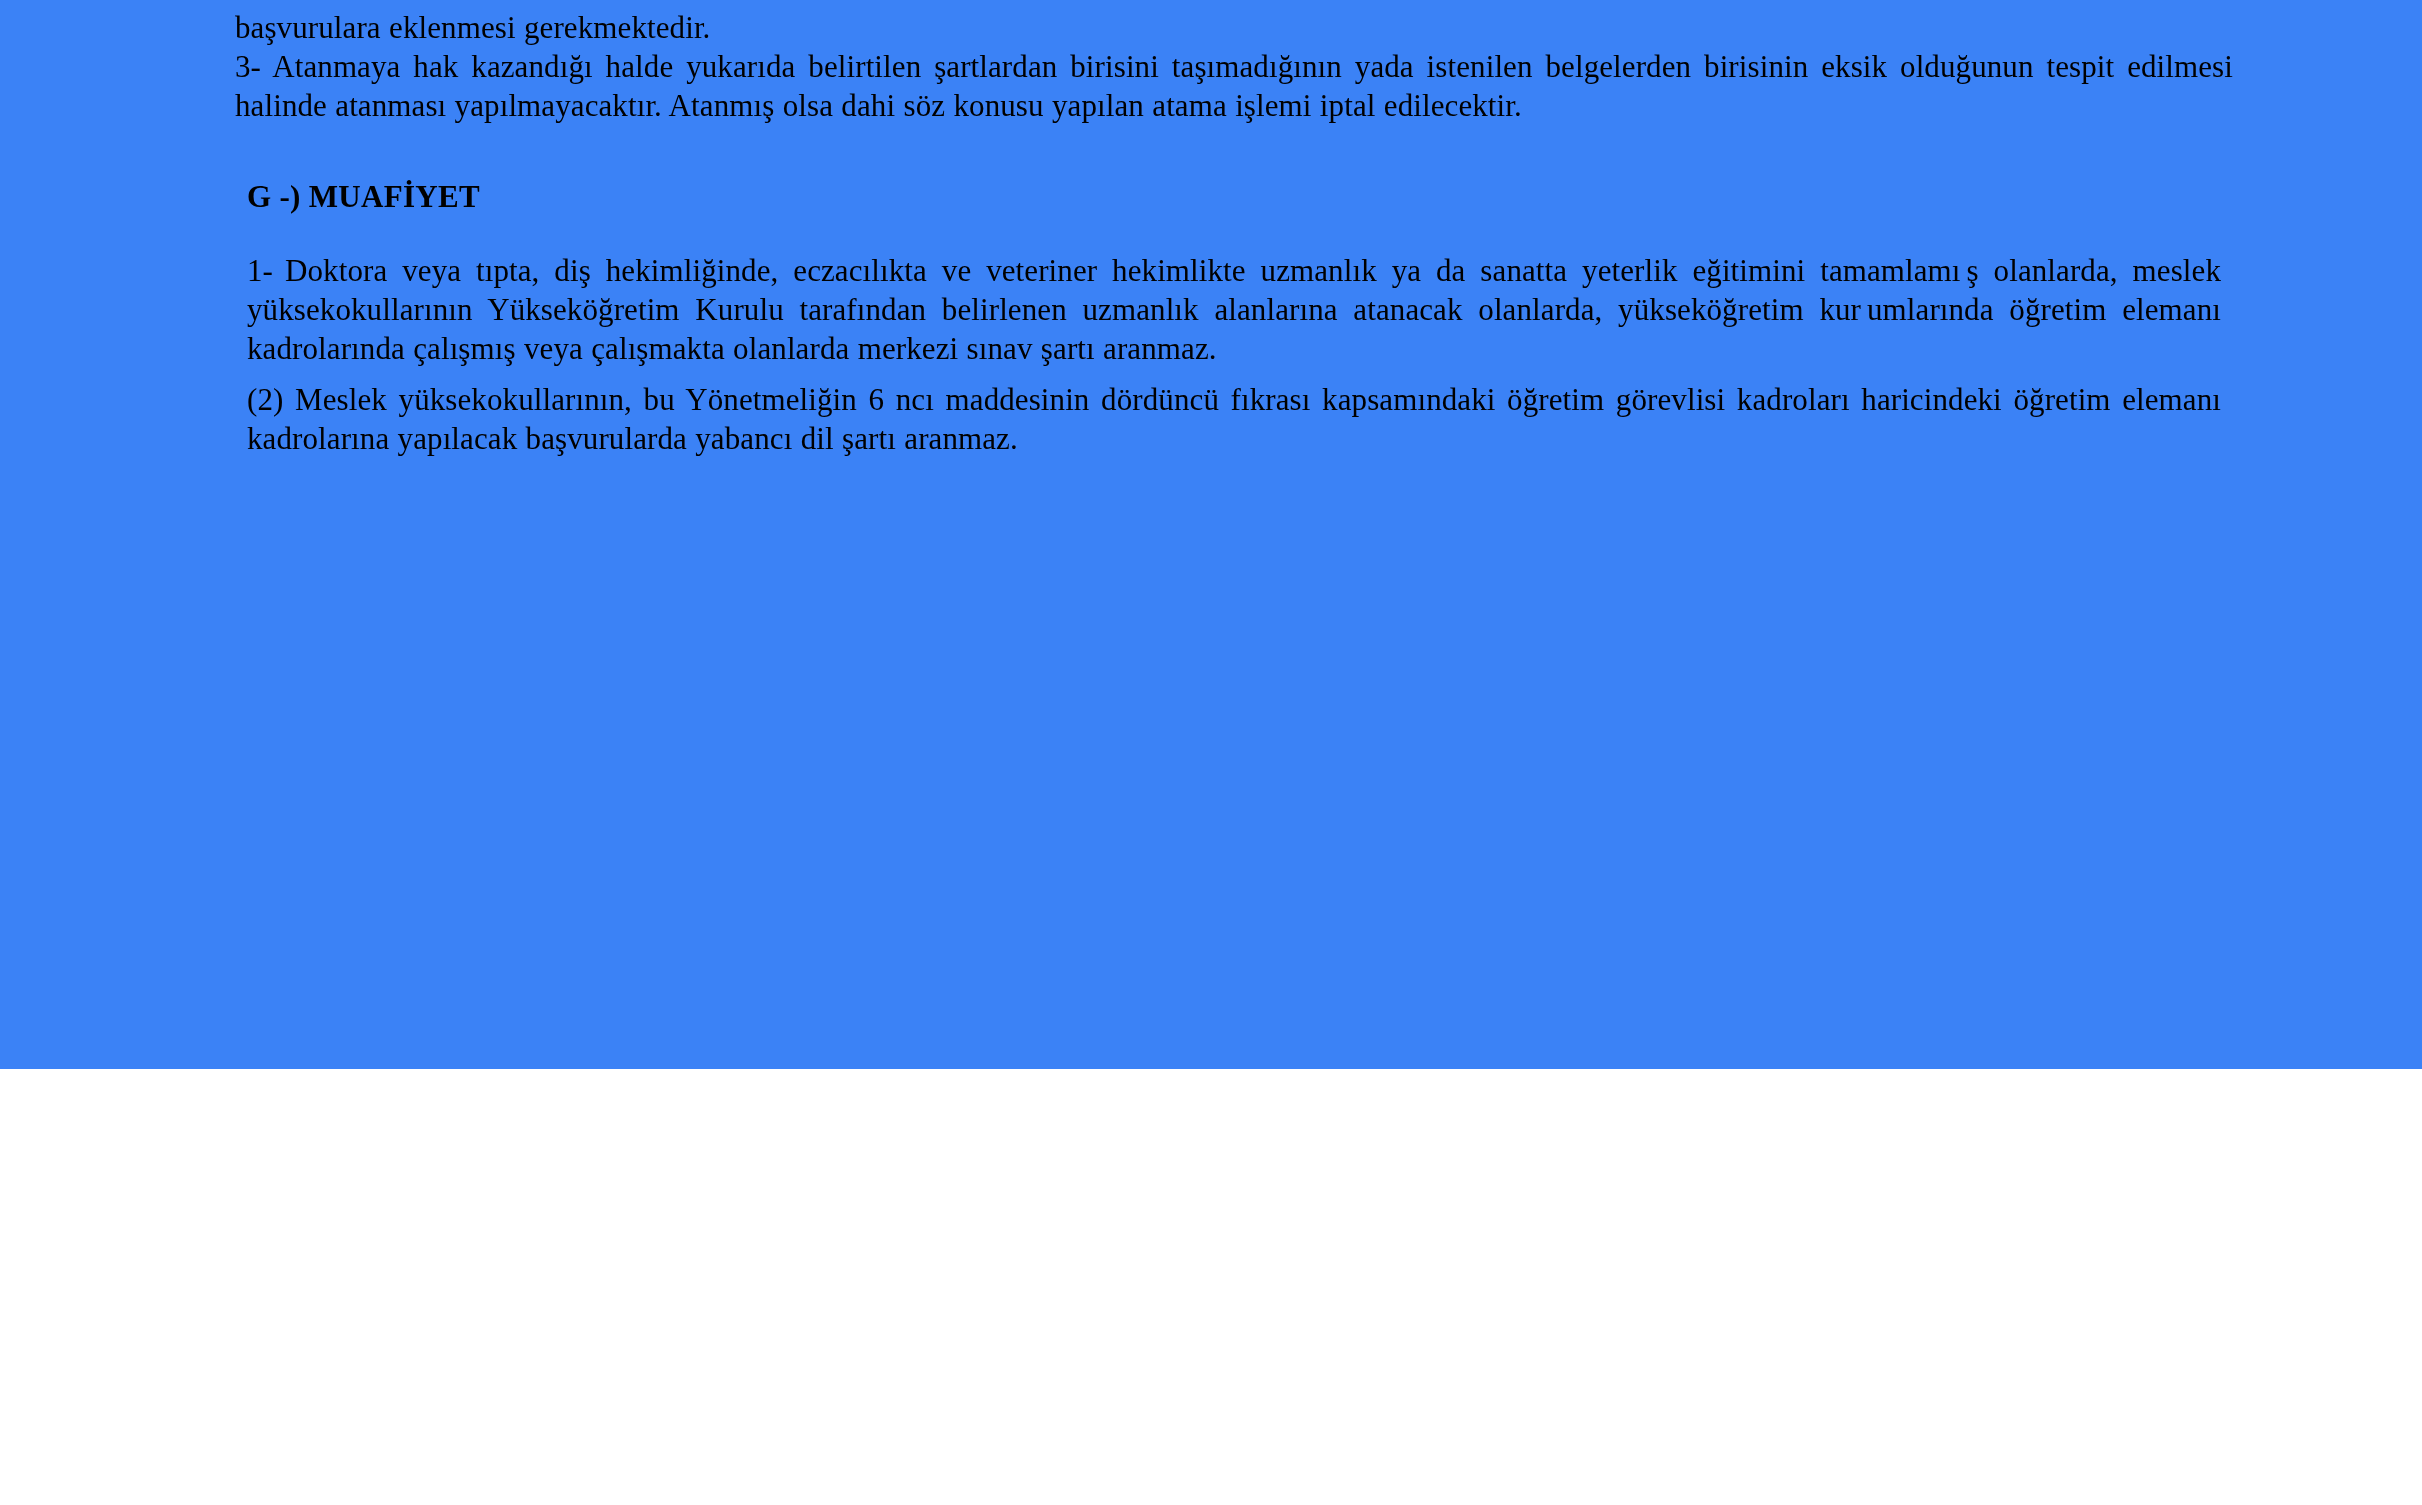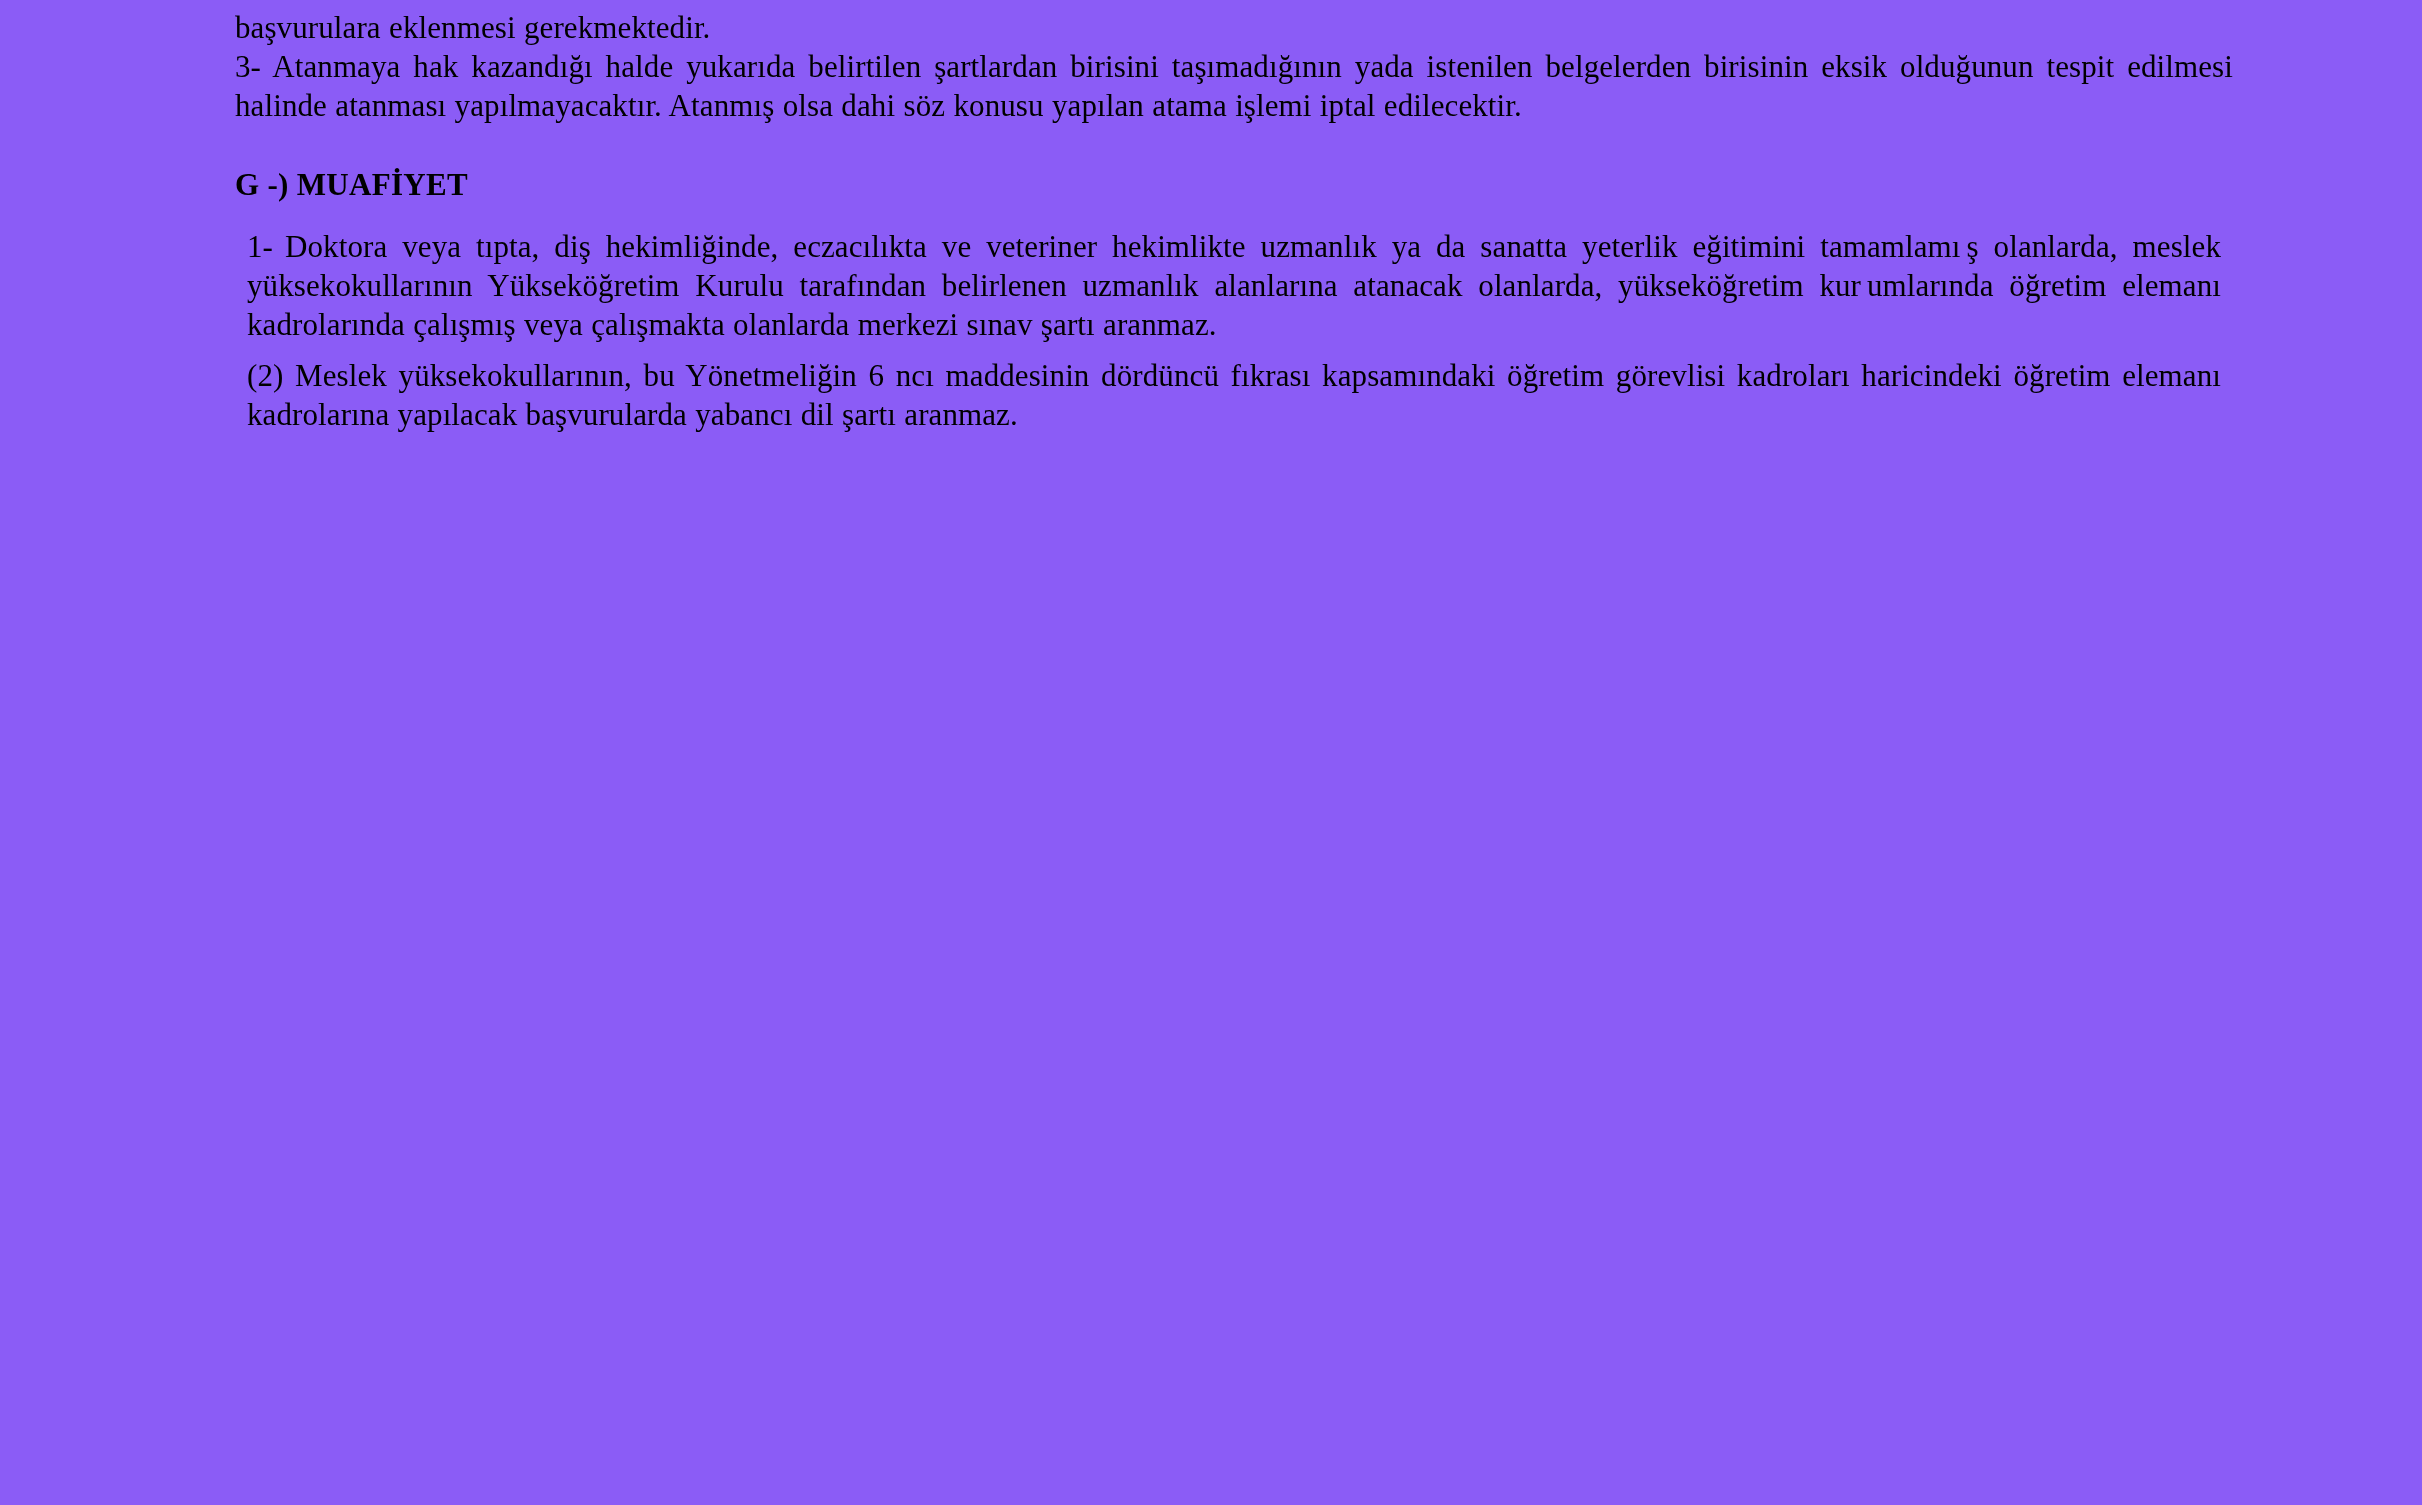"başvurulara eklenmesi gerekmektedir." .page { background: #8b5cf6 -> #3b82f6; height: 1505px -> 1069px }
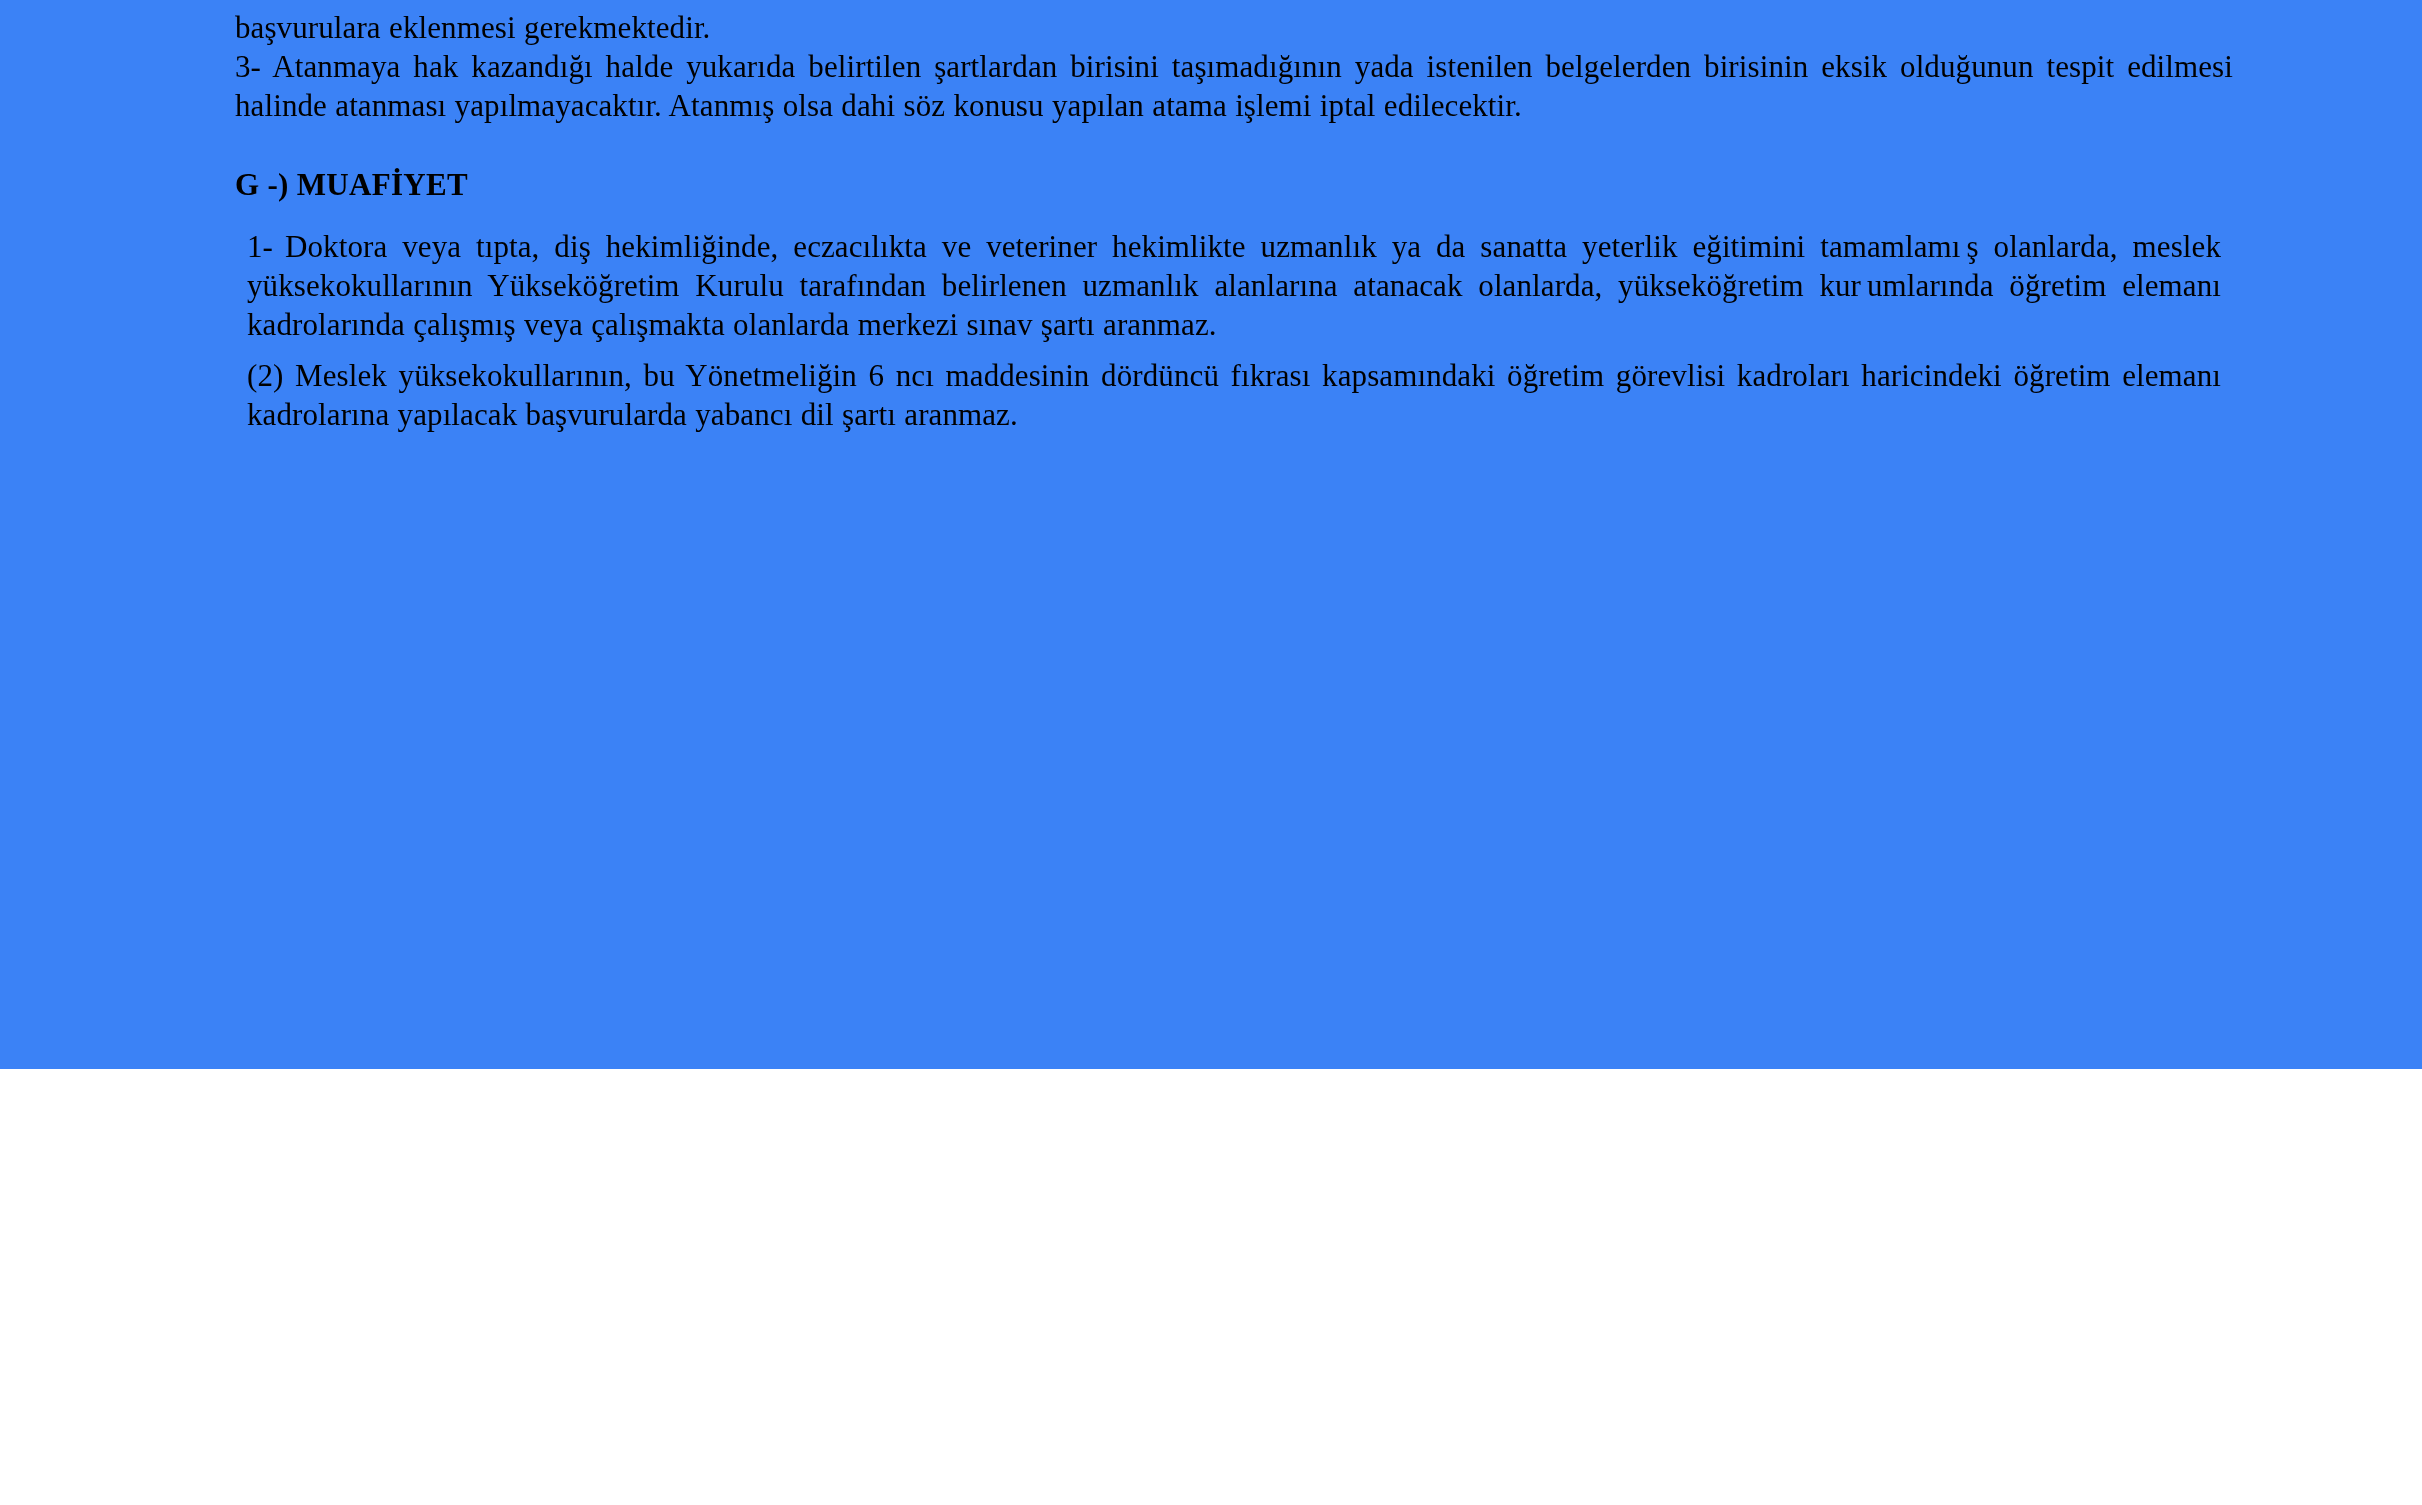"G -) MUAFİYET" .heading { margin: 0 -> 12px }
